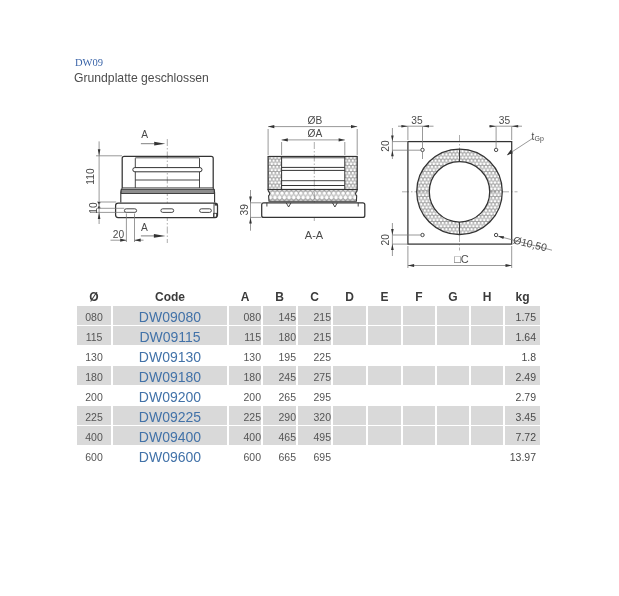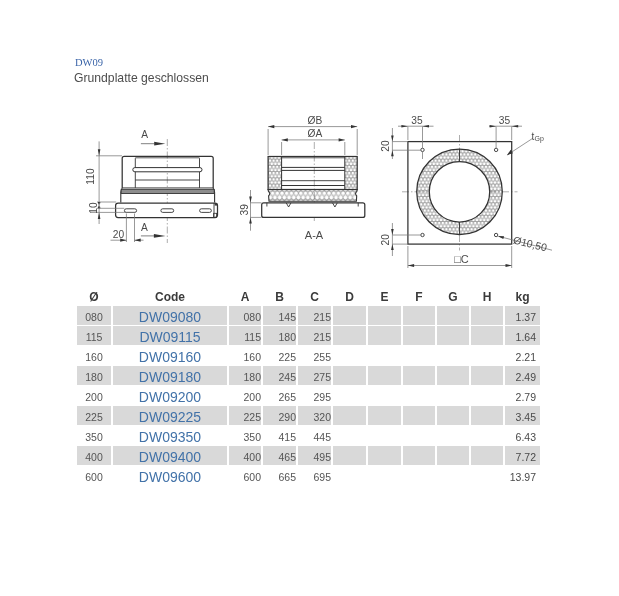"1.37" td.kg { text: 1.37 -> 1.75 }
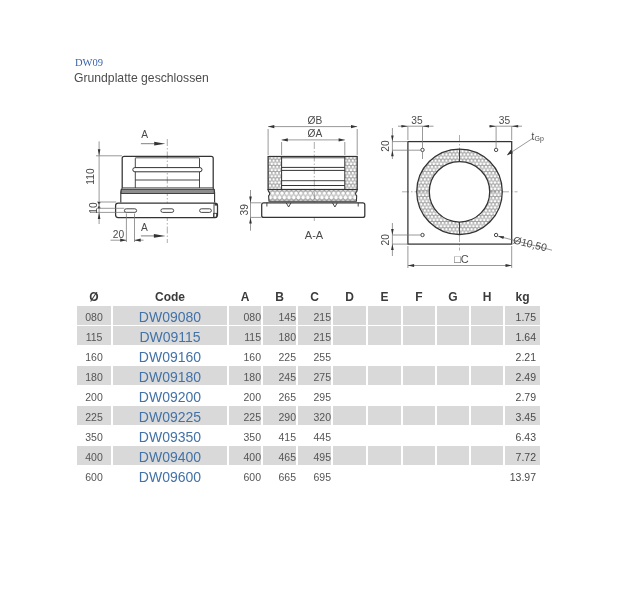"130" tr { html: none -> <tr> <td>130</td> <td><a>DW09130</a></td> <td>130</td> <td>195</td> <td>225</td> <td></td> <td></td> <td></td> <td></td> <td></td> <td>1.8</td> </tr> }
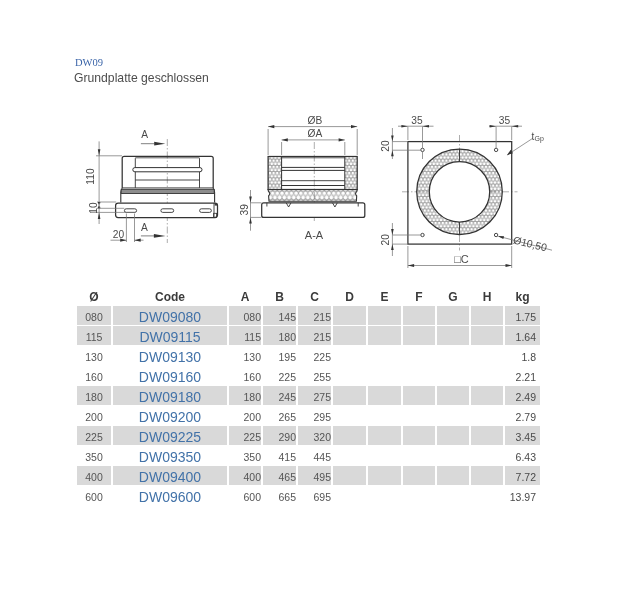"160" tr { html: <tr> <td>160</td> <td><a>DW09160</a></td> <td>160</td> <td>225</td> <td>255</td> <td></td> <td></td> <td></td> <td></td> <td></td> <td>2.21</td> </tr> -> none }
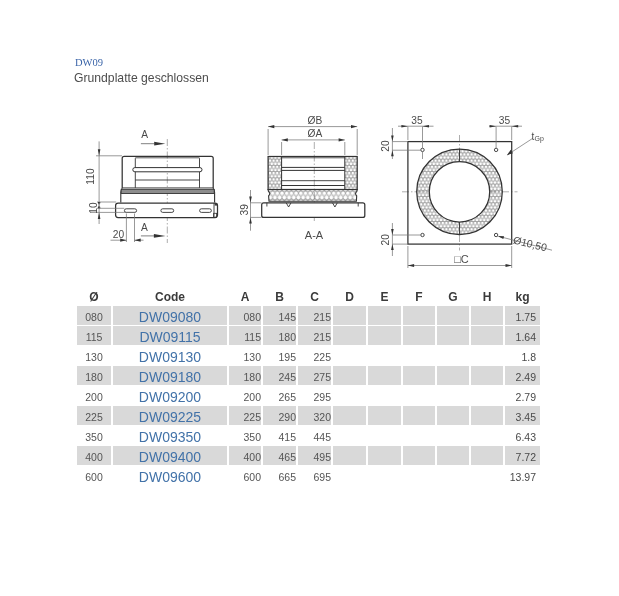"350" tr { html: <tr> <td>350</td> <td><a>DW09350</a></td> <td>350</td> <td>415</td> <td>445</td> <td></td> <td></td> <td></td> <td></td> <td></td> <td>6.43</td> </tr> -> none }
